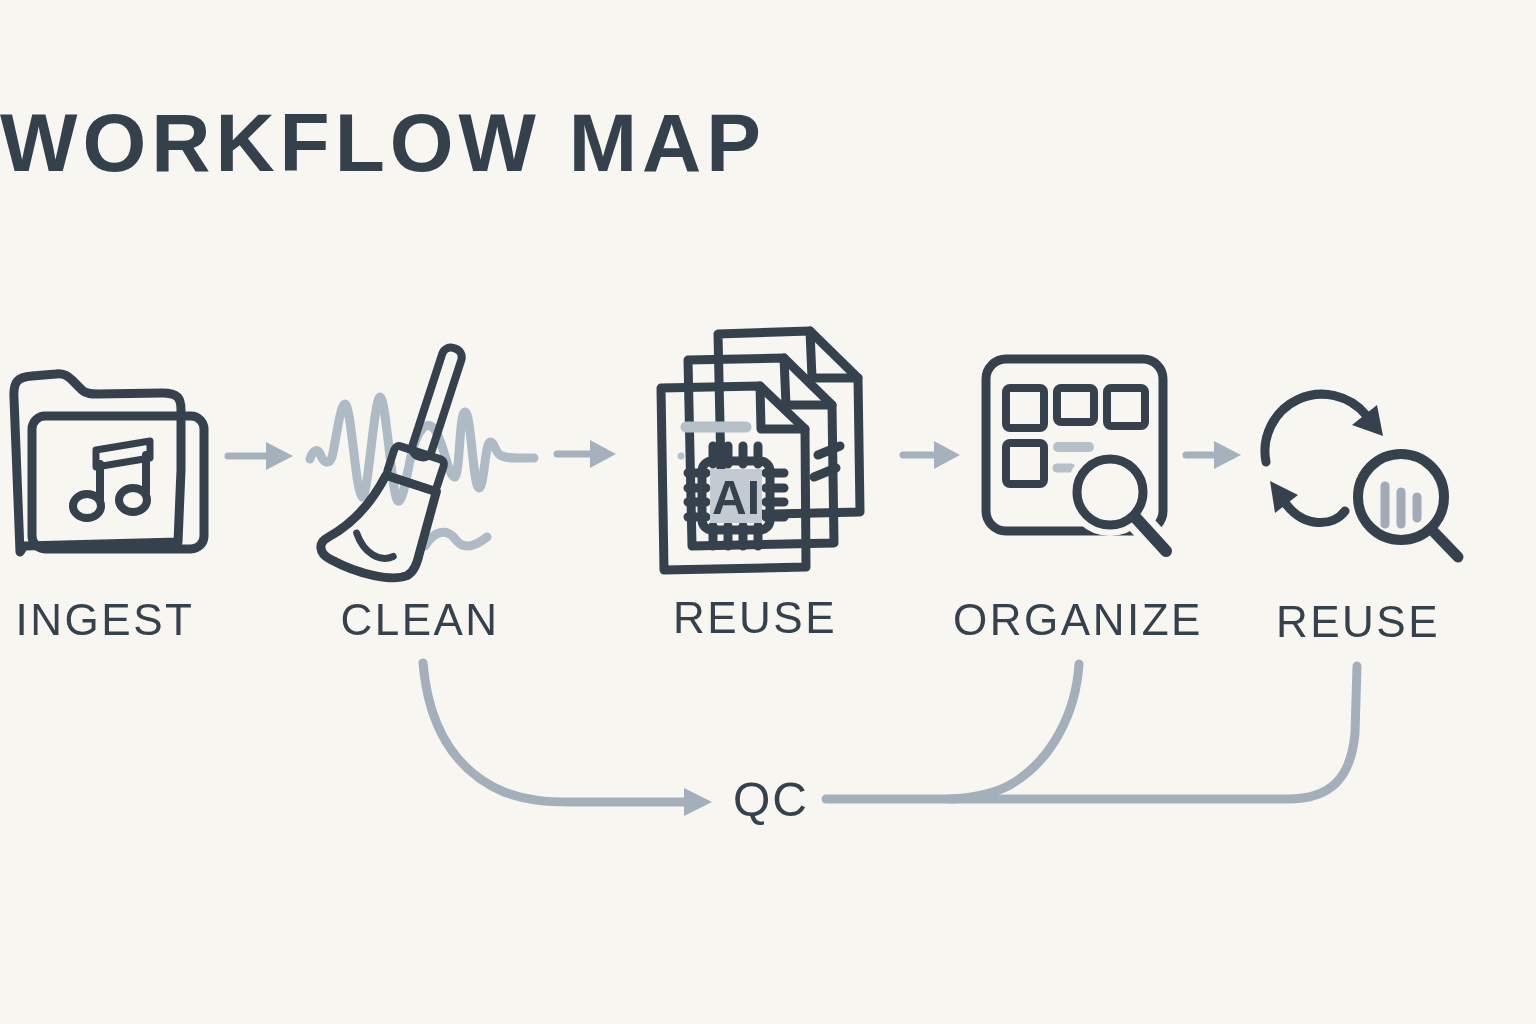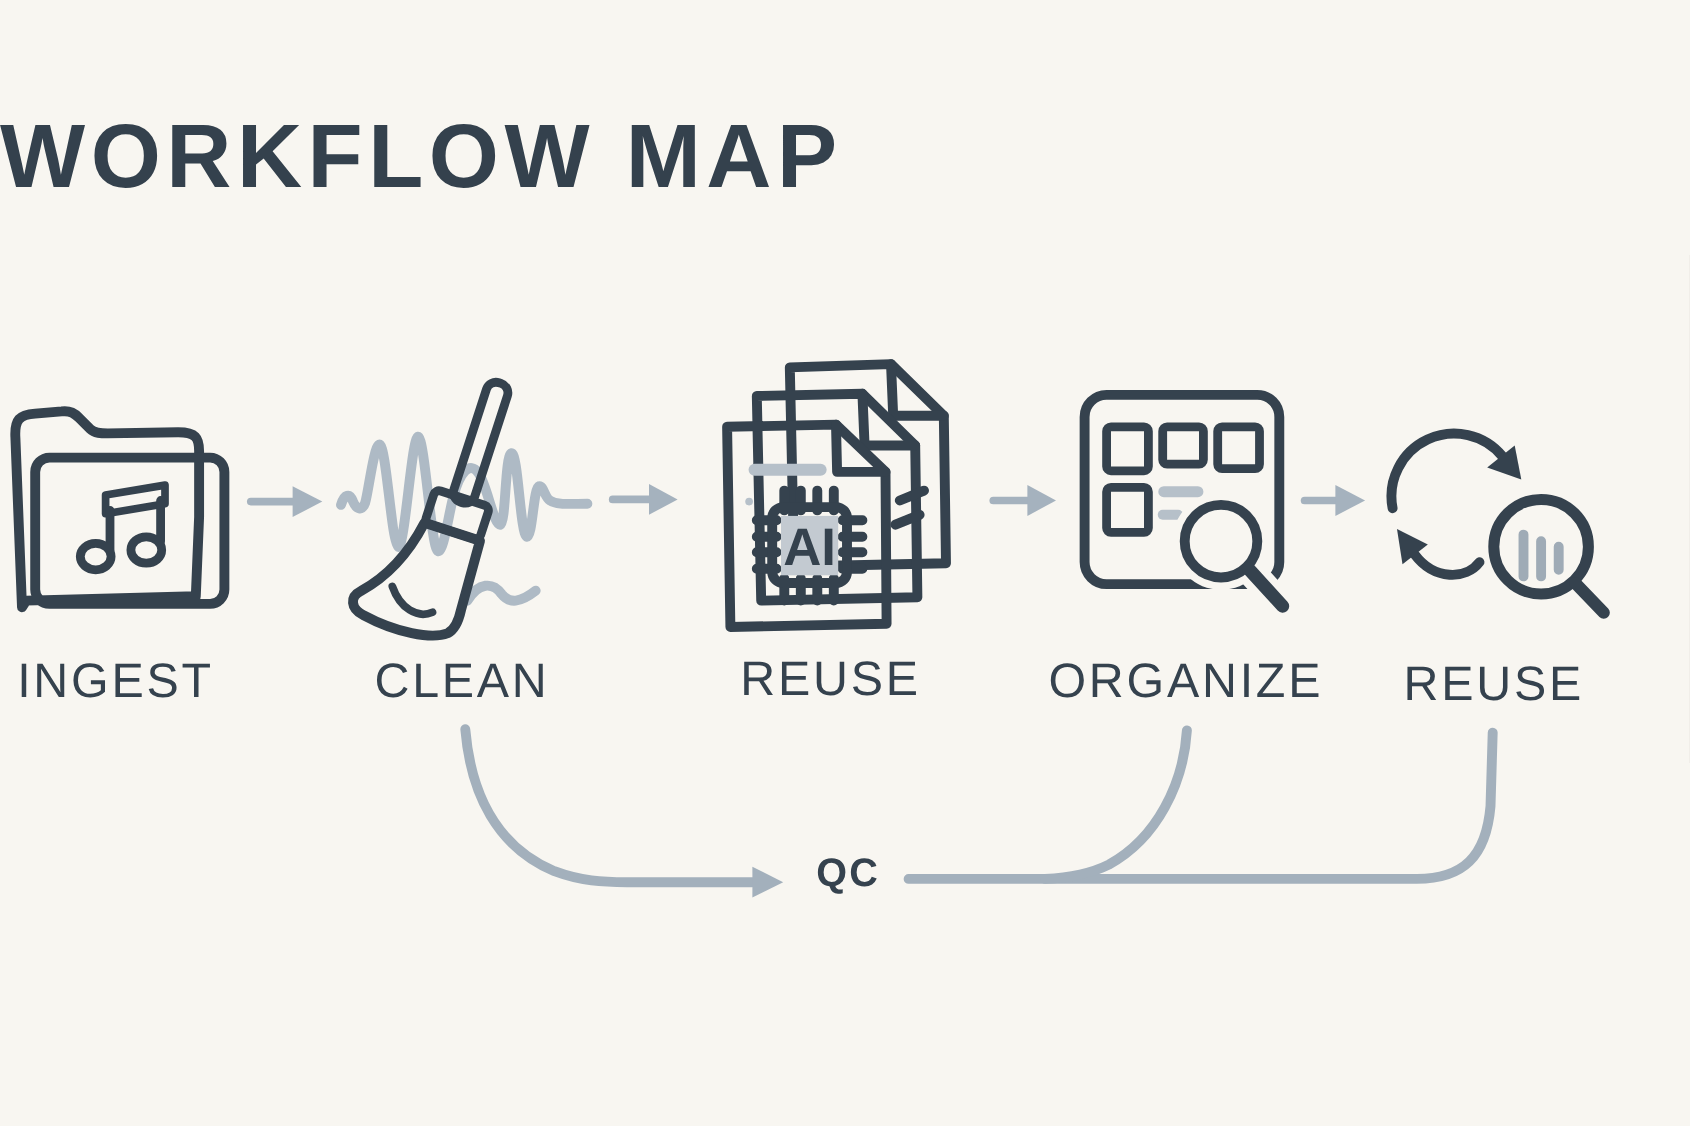"QC" .qc-label { font-size: 36px -> 48px; font-weight: 700 -> 400 }
